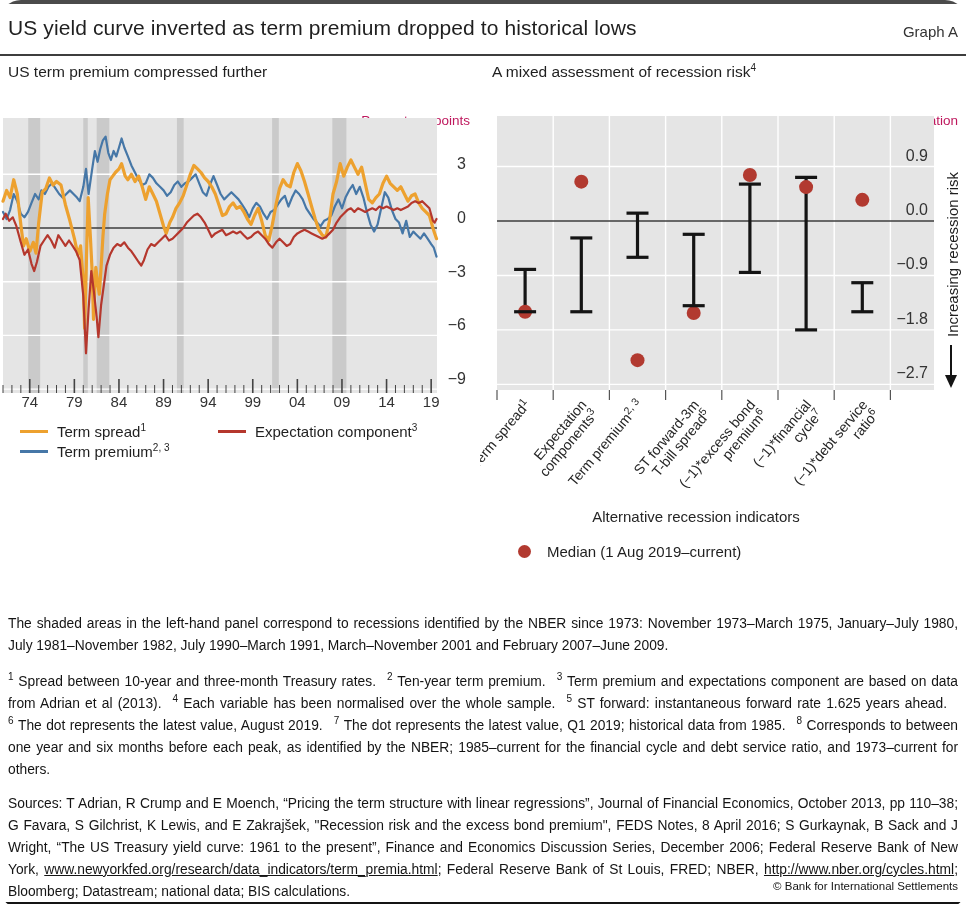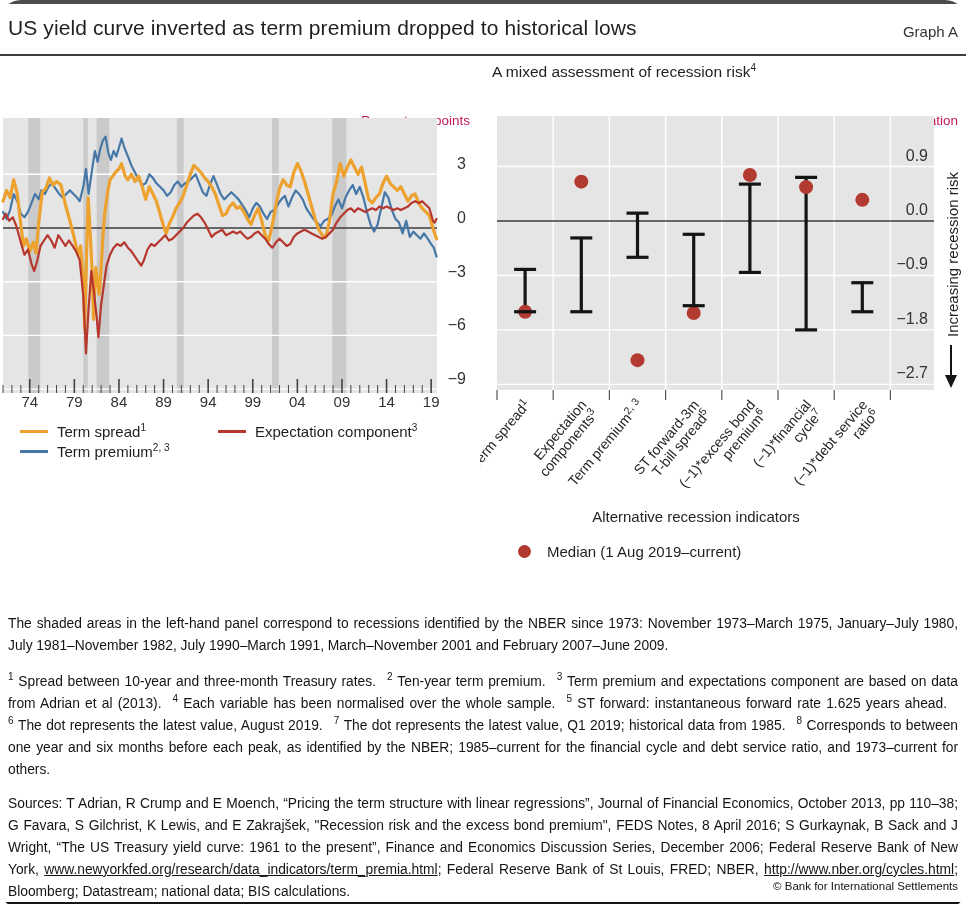"US term premium compressed further" div.subtitle { html: none -> <div>US term premium compressed further</div> }
